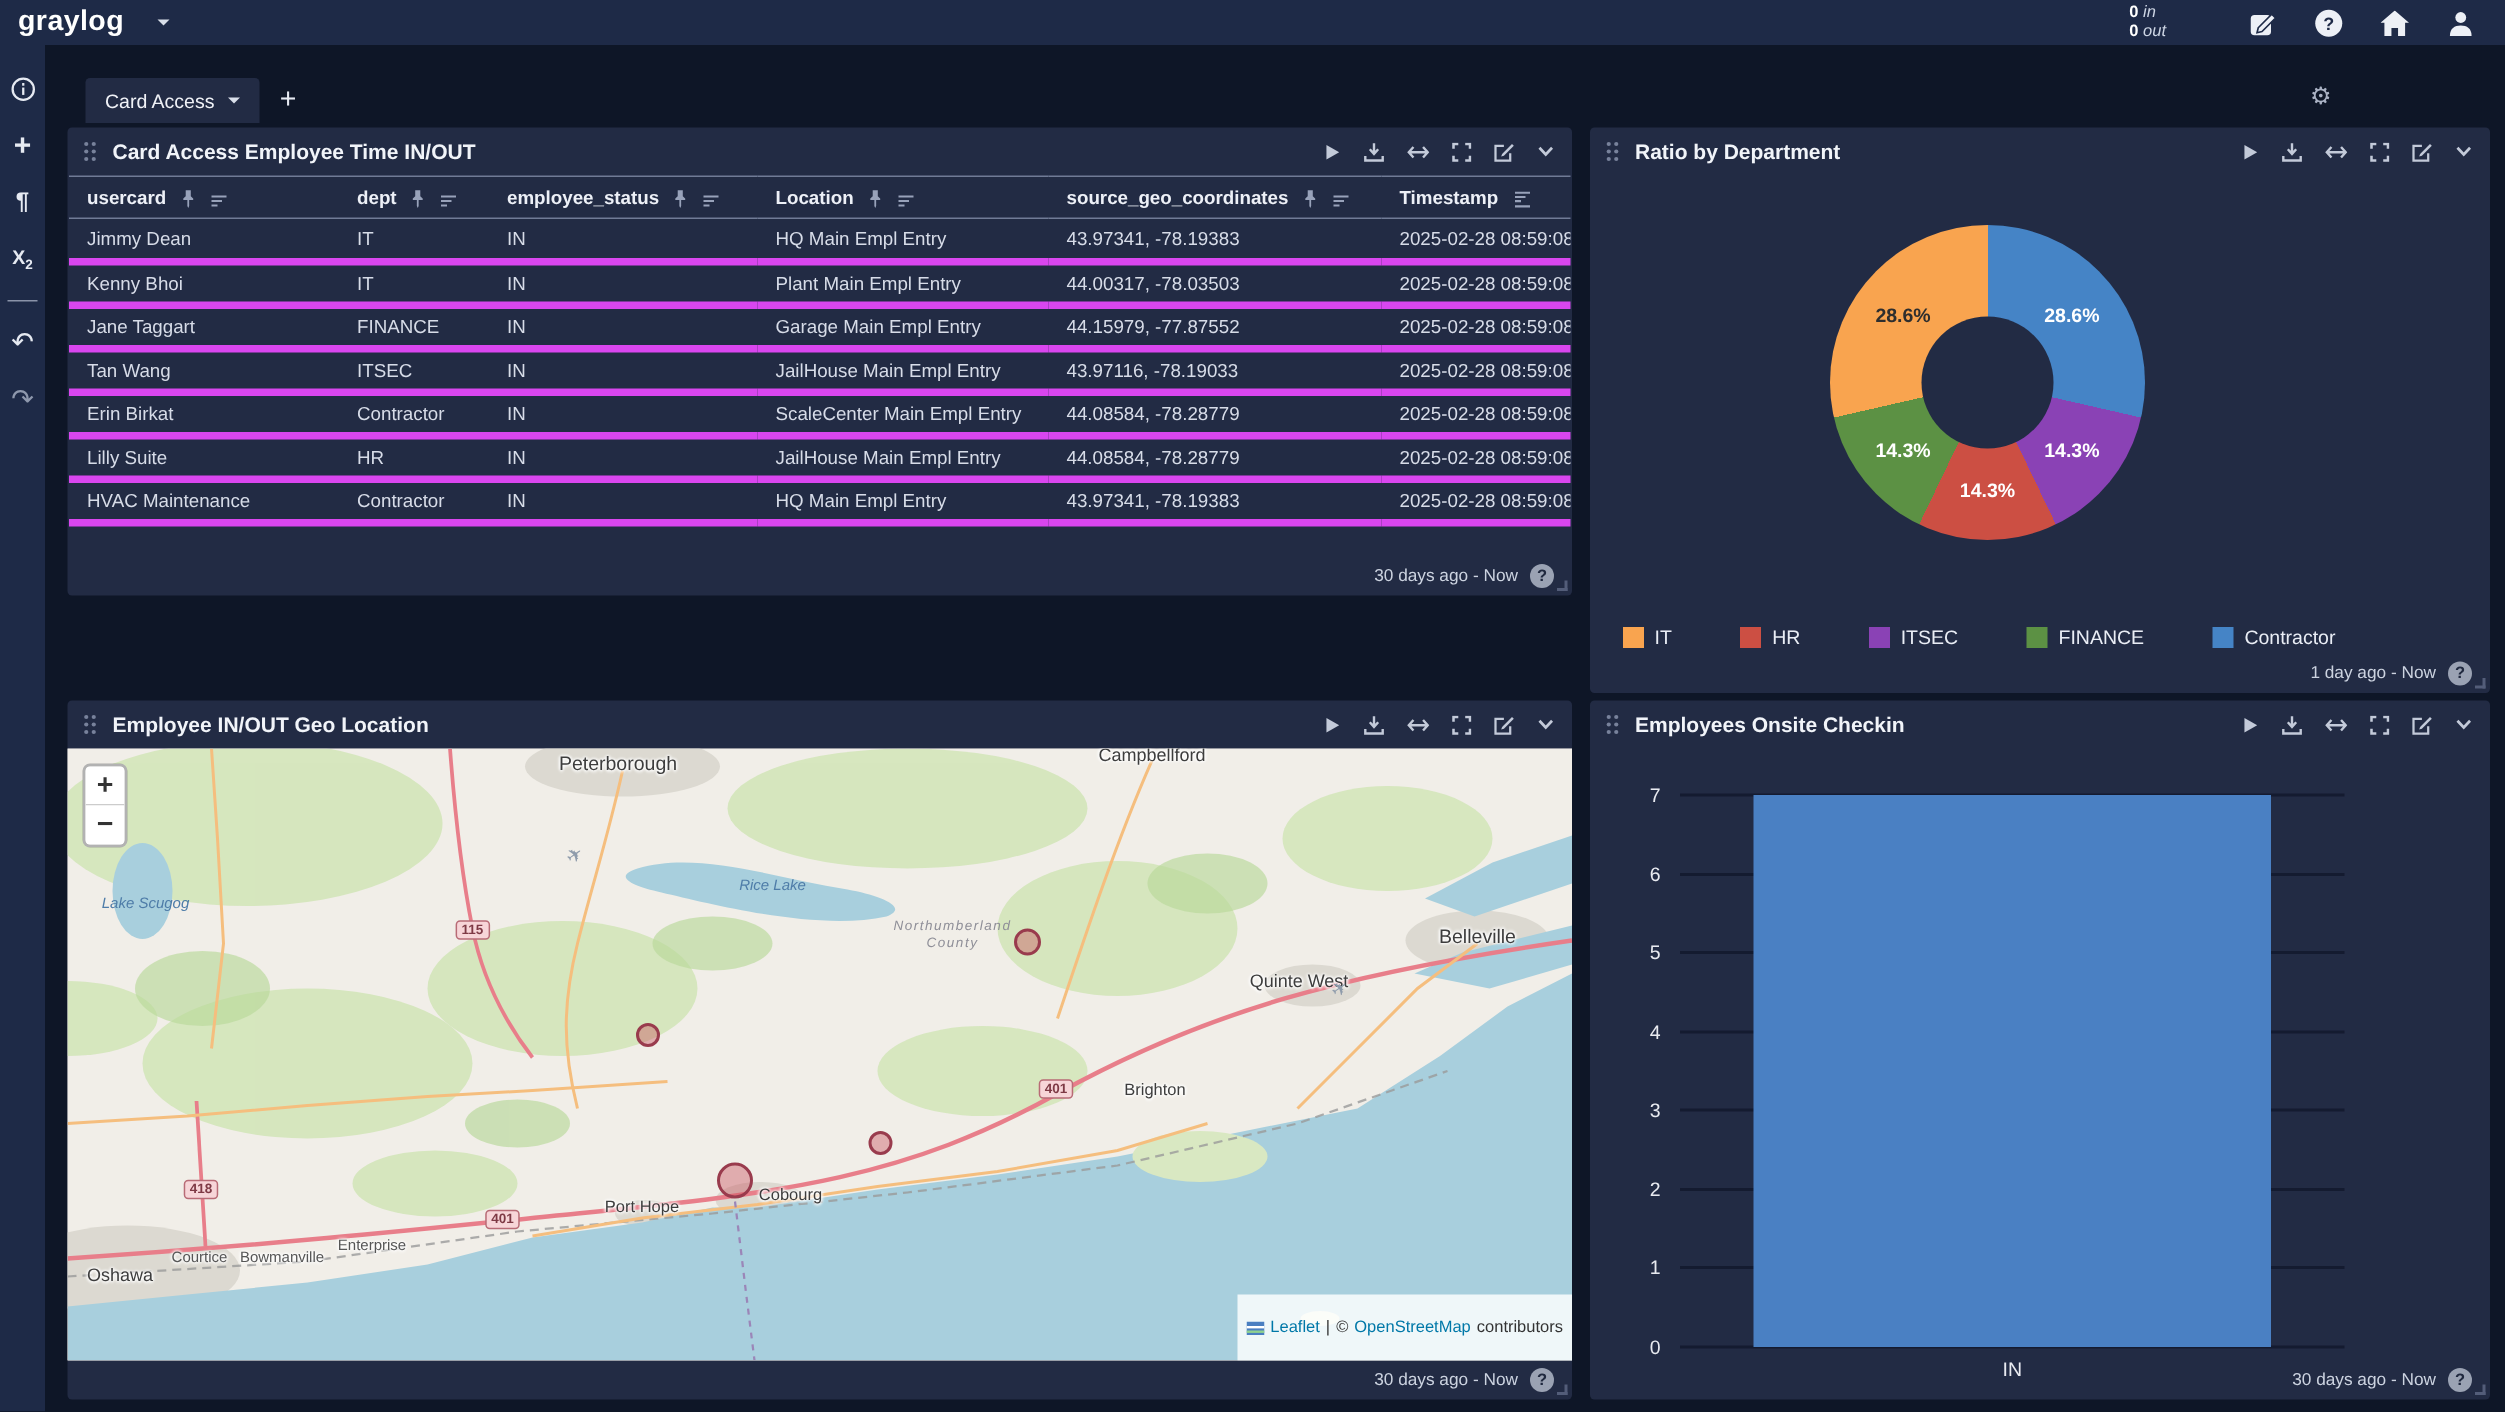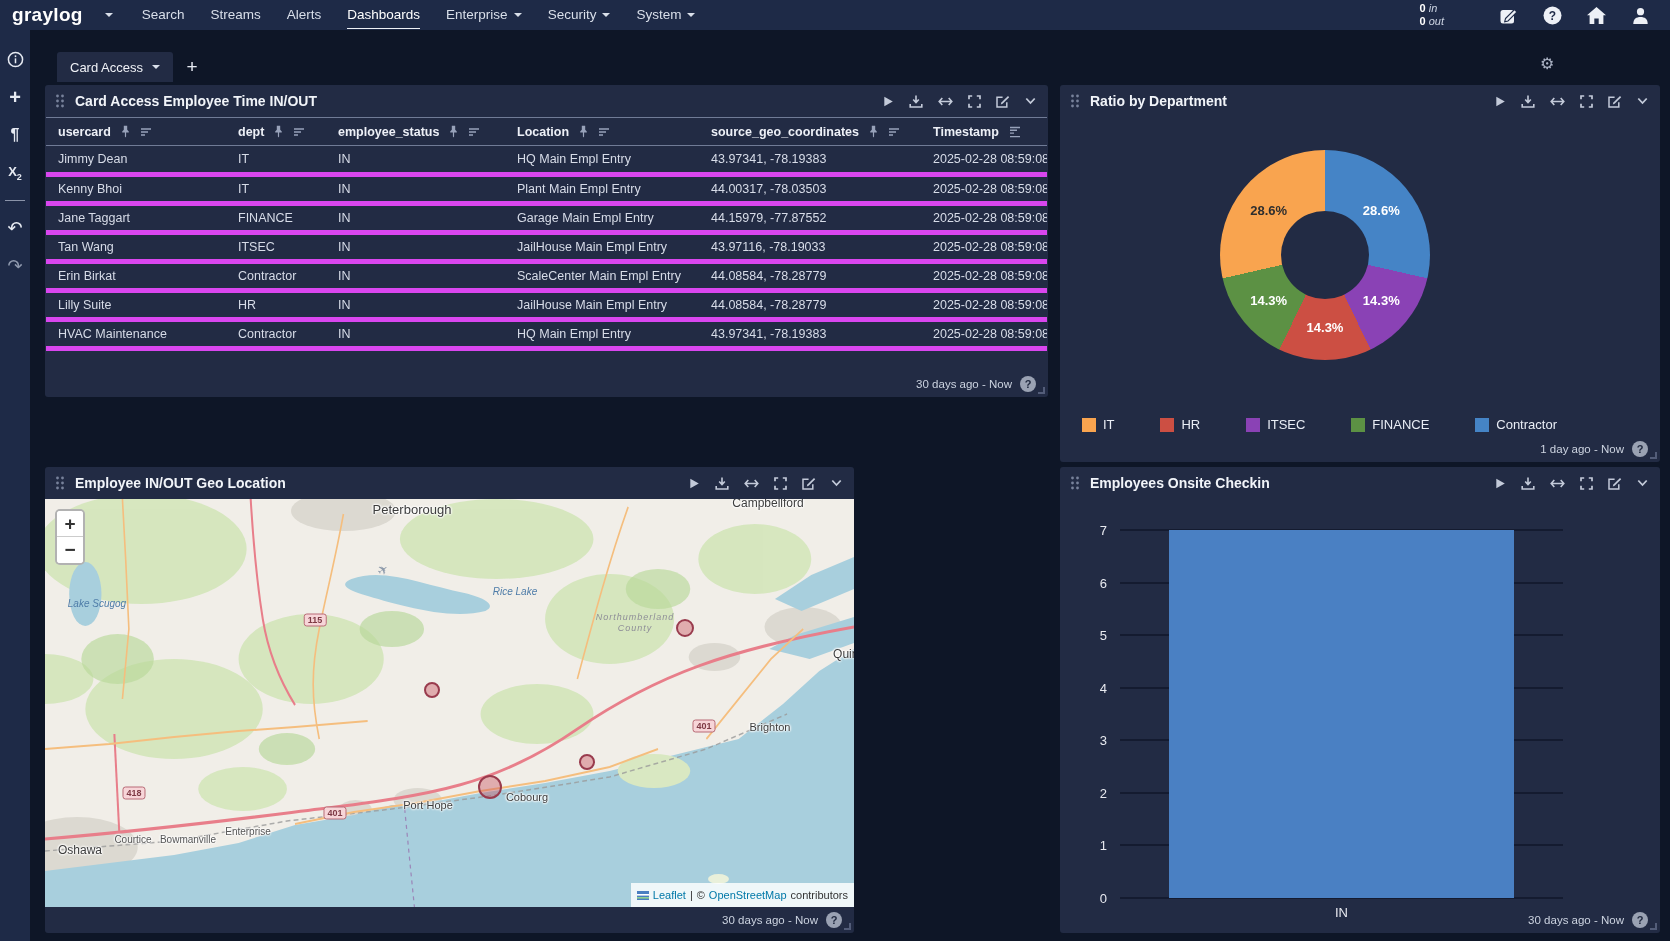"Search" div.nav-items { html: <div> <div>Search</div> <div>Streams</div> <div>Alerts</div> <div>Dashboards</div> <div>Enterprise<span></span></div> <div>Security<span></span></div> <div>System<span></span></div> </div> -> none }
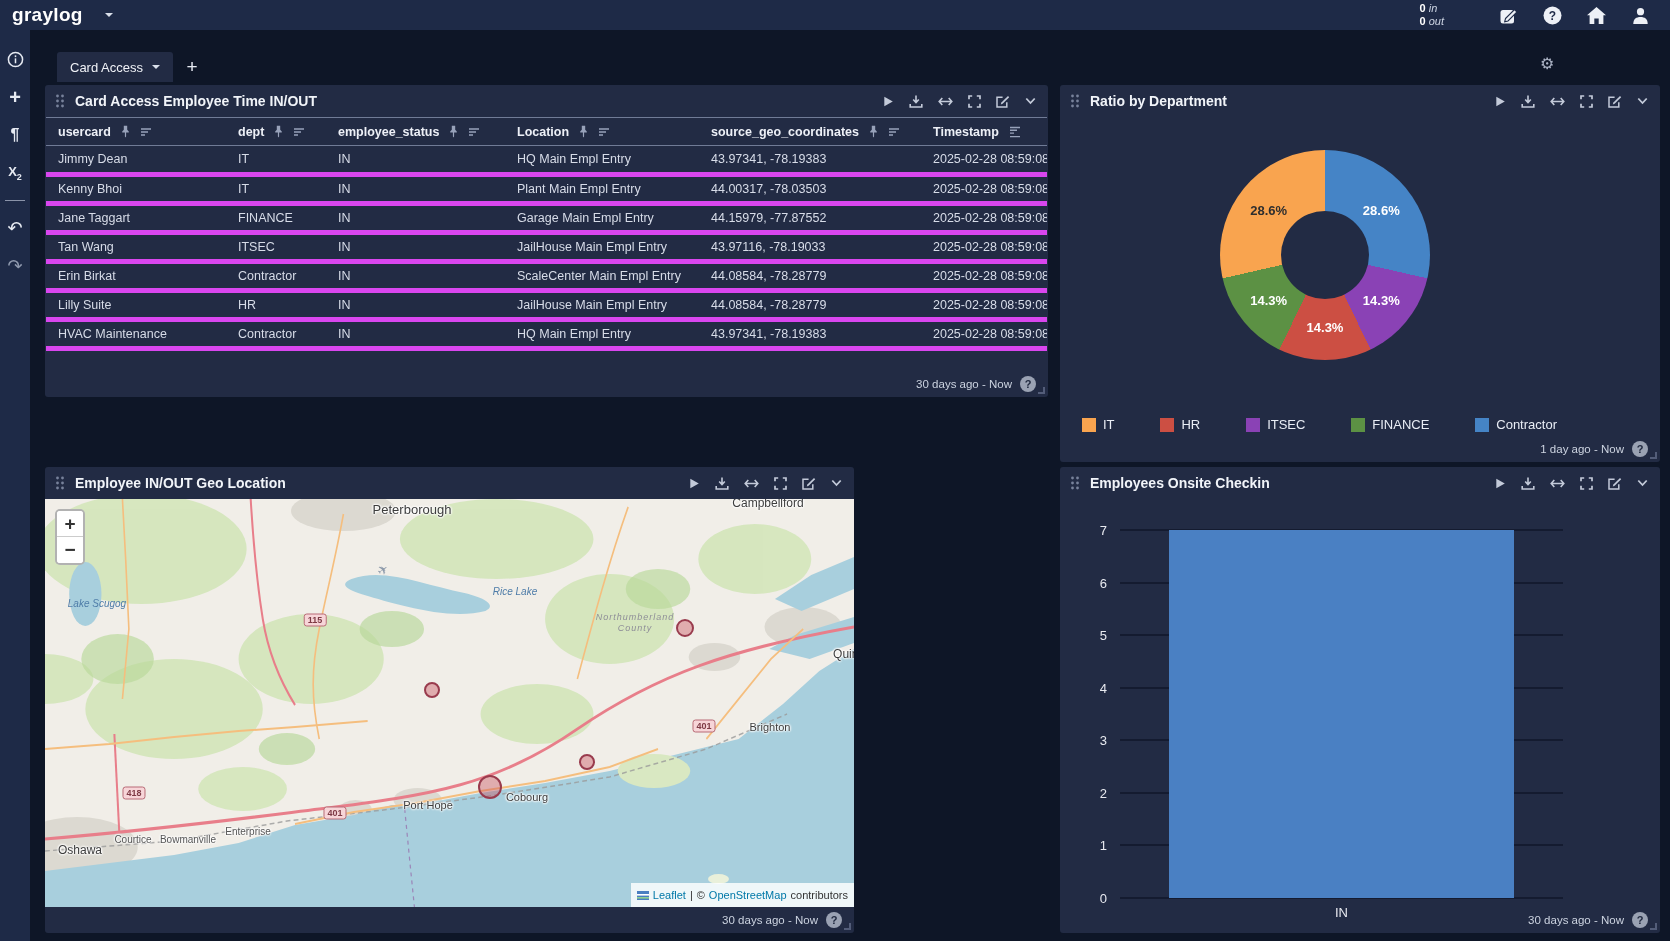"usercard" .th-inner { align-items: center -> flex-end }
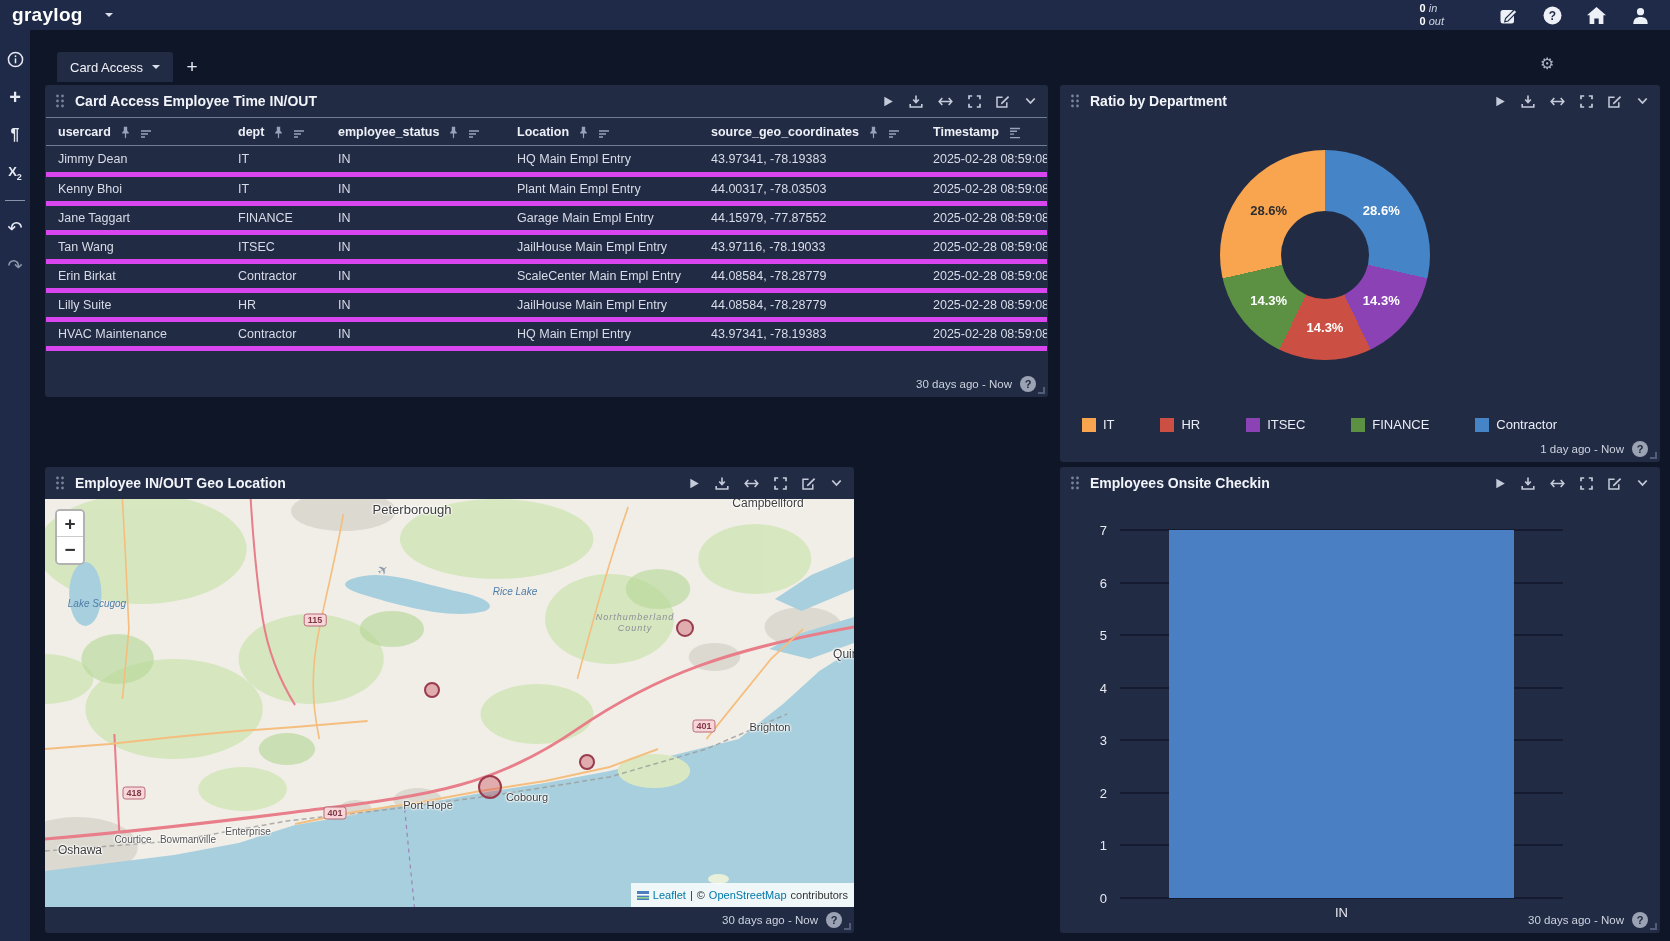"Employee IN/OUT Geo Location" #w-map { width: 809px -> 1003px }
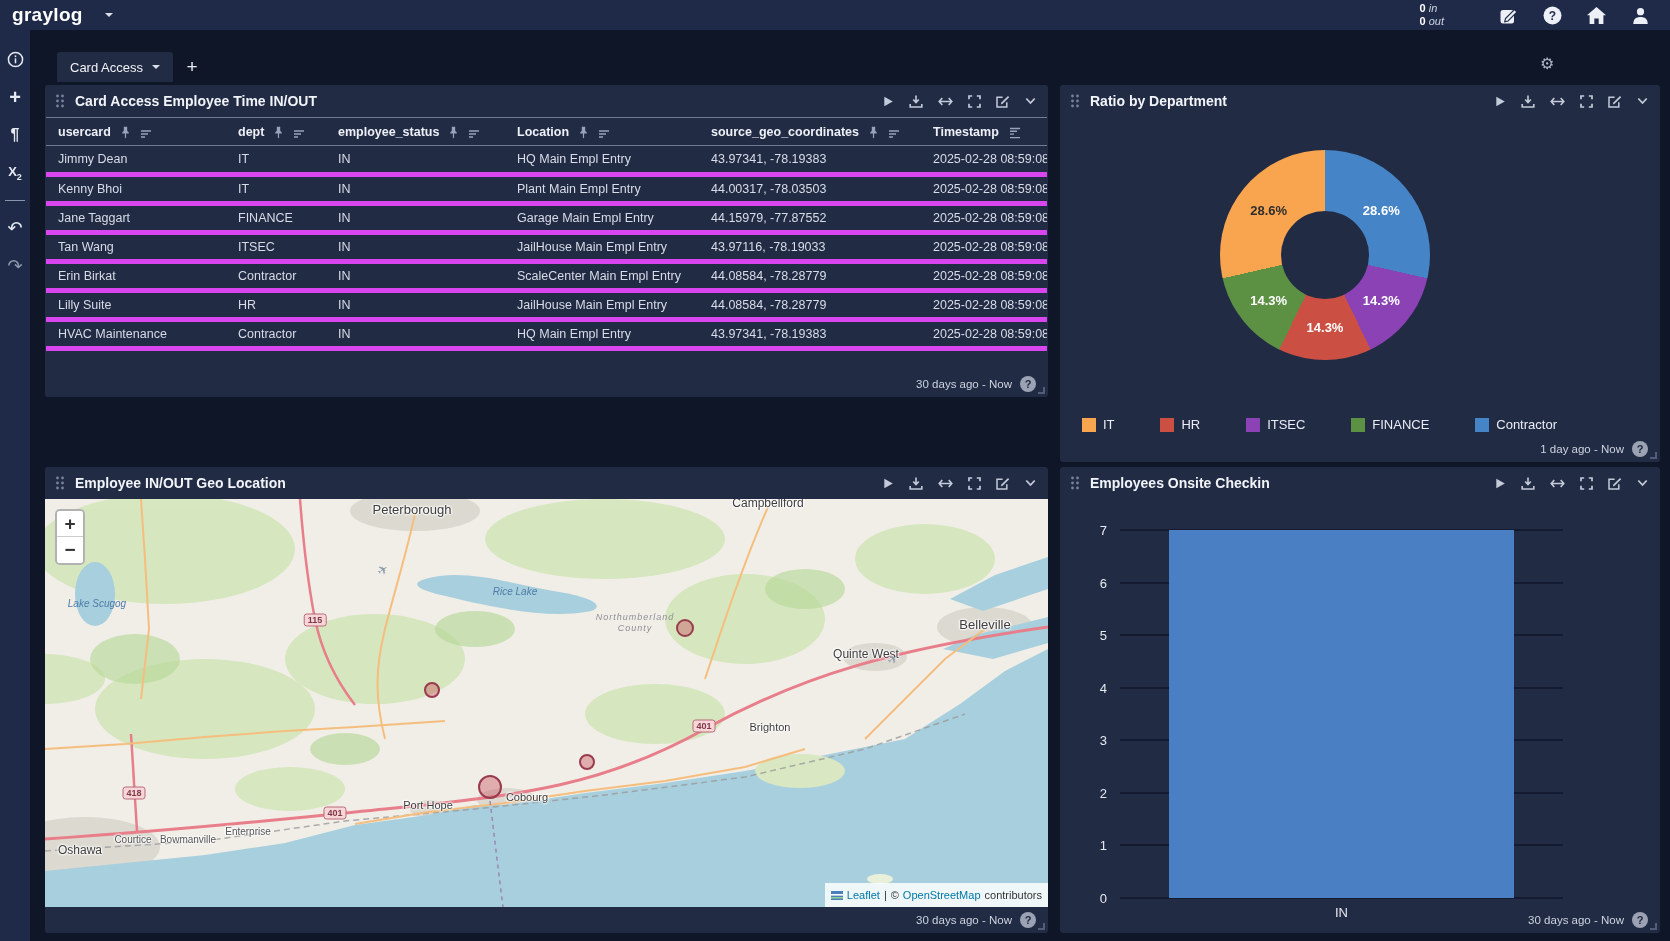"Leaflet" .map-attr { padding: 6px 6px -> 16px 6px }
